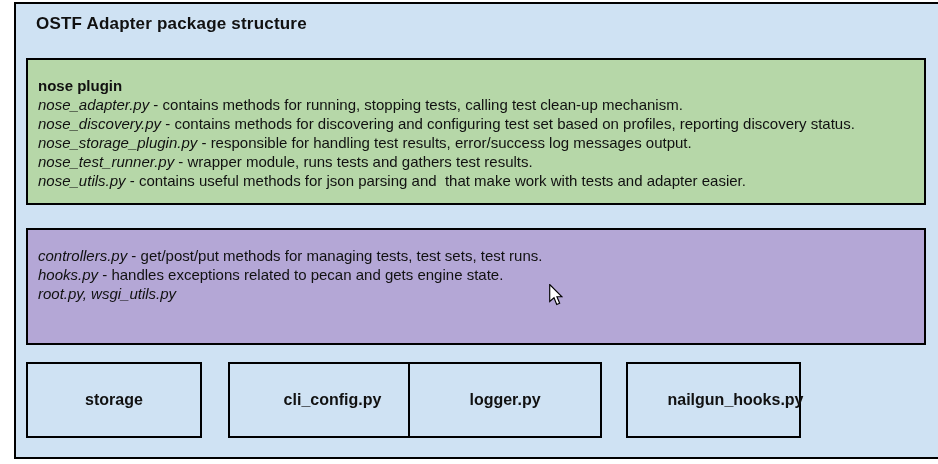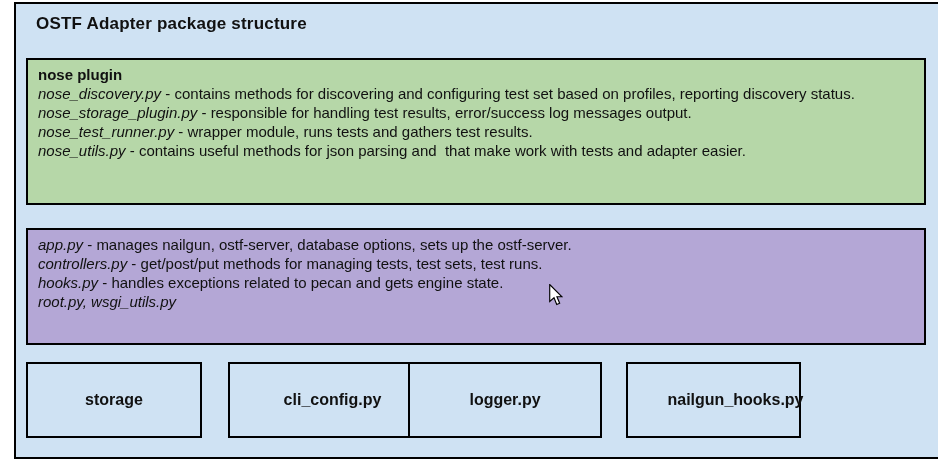"nose plugin" .panel { padding: 5px 10px -> 16px 10px }
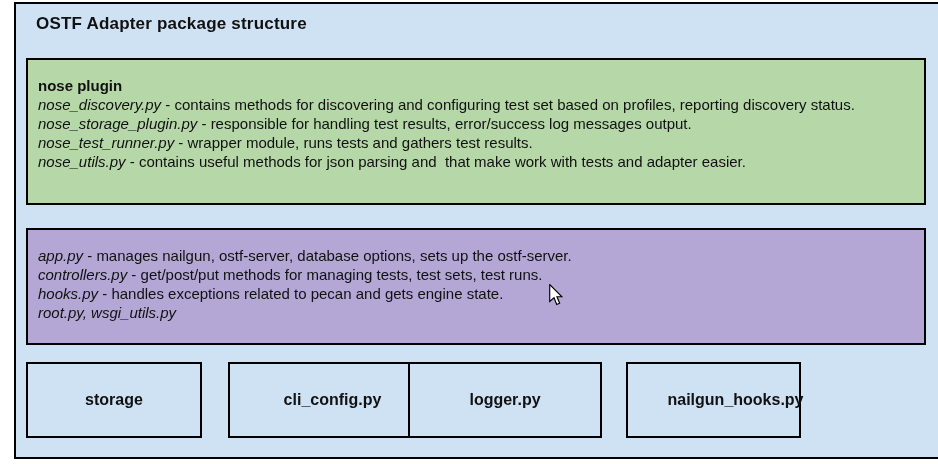"nose_adapter.py - contains methods for" div.entry { html: none -> <div><span>nose_adapter.py</span><span> - contains methods for running, stopping tests, calling test clean-up mechanism.</span></div> }
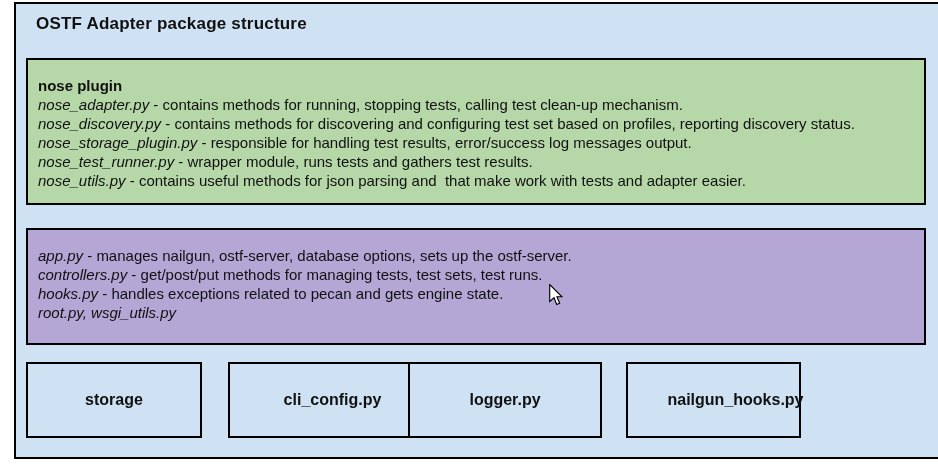"app.py - manages nailgun, ostf-server," div.entry { html: <div><span>app.py</span><span> - manages nailgun, ostf-server, database options, sets up the ostf-server.</span></div> -> none }
